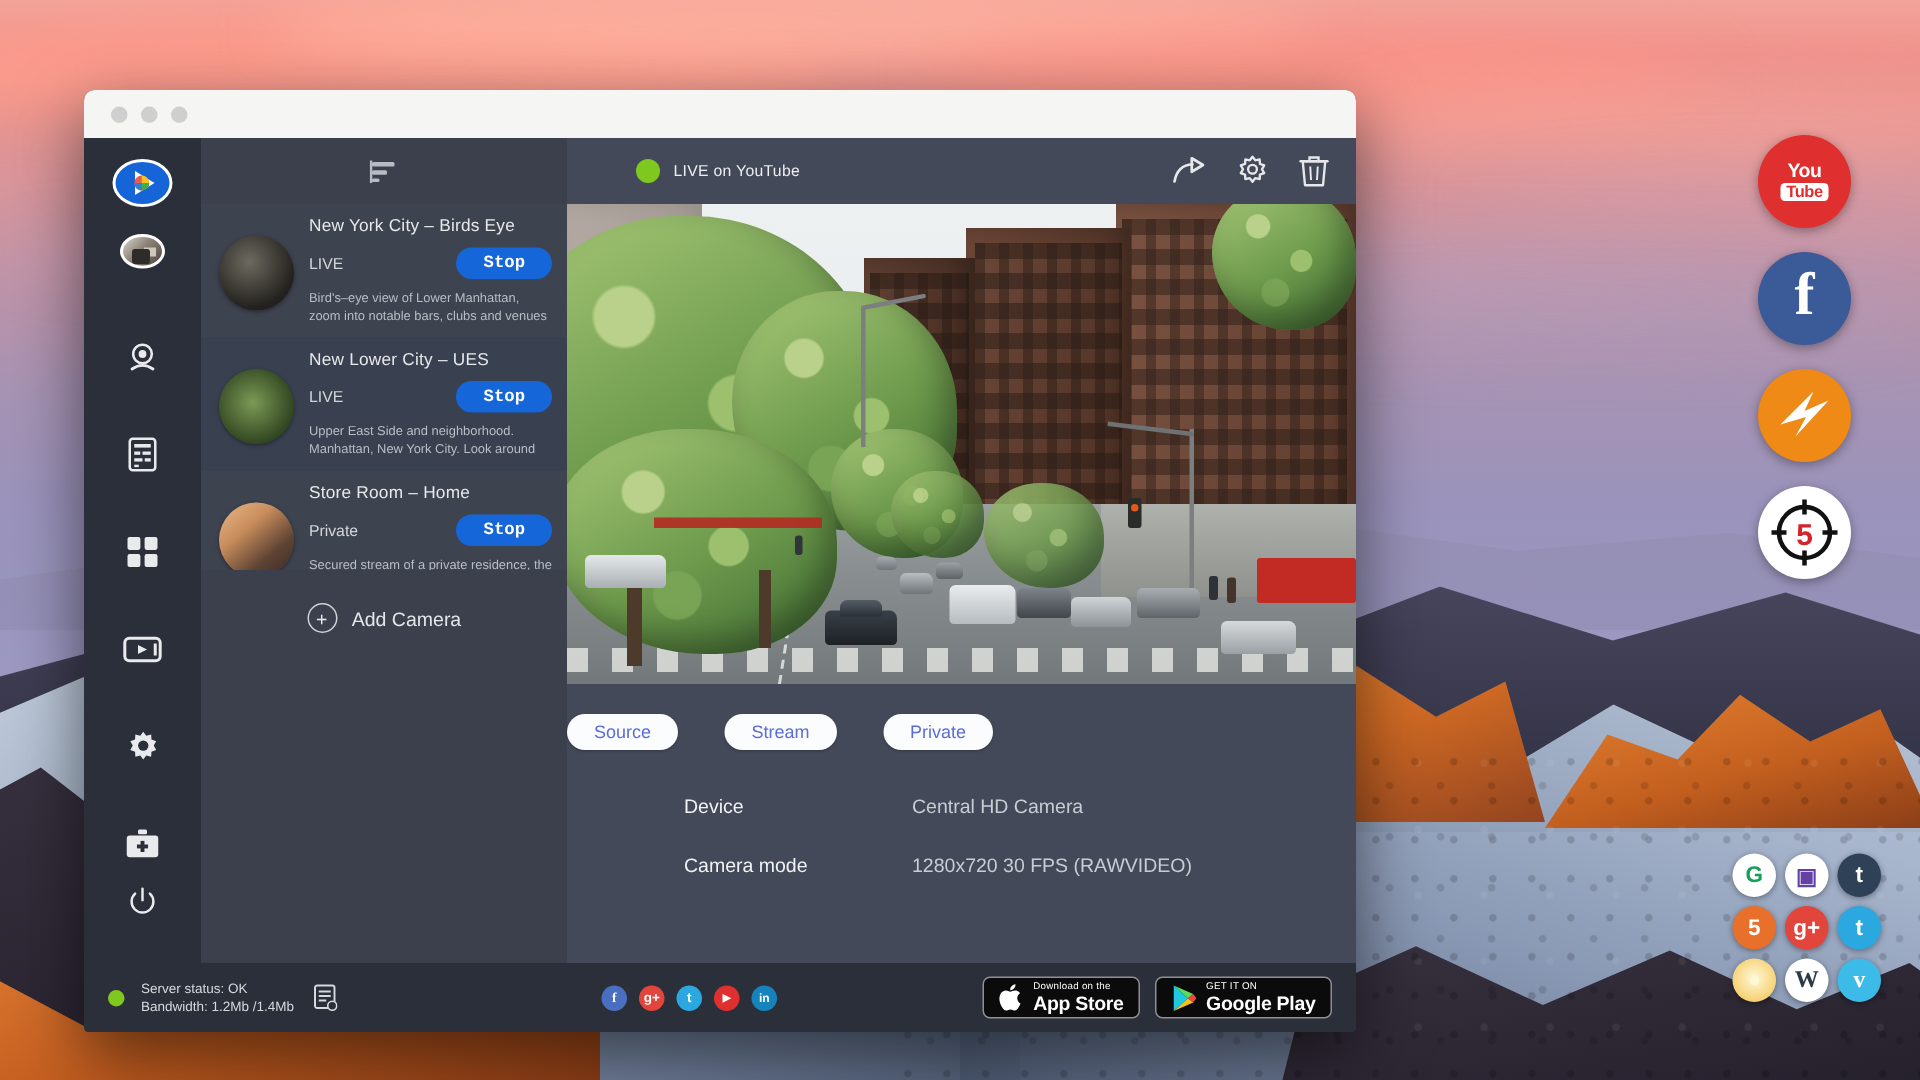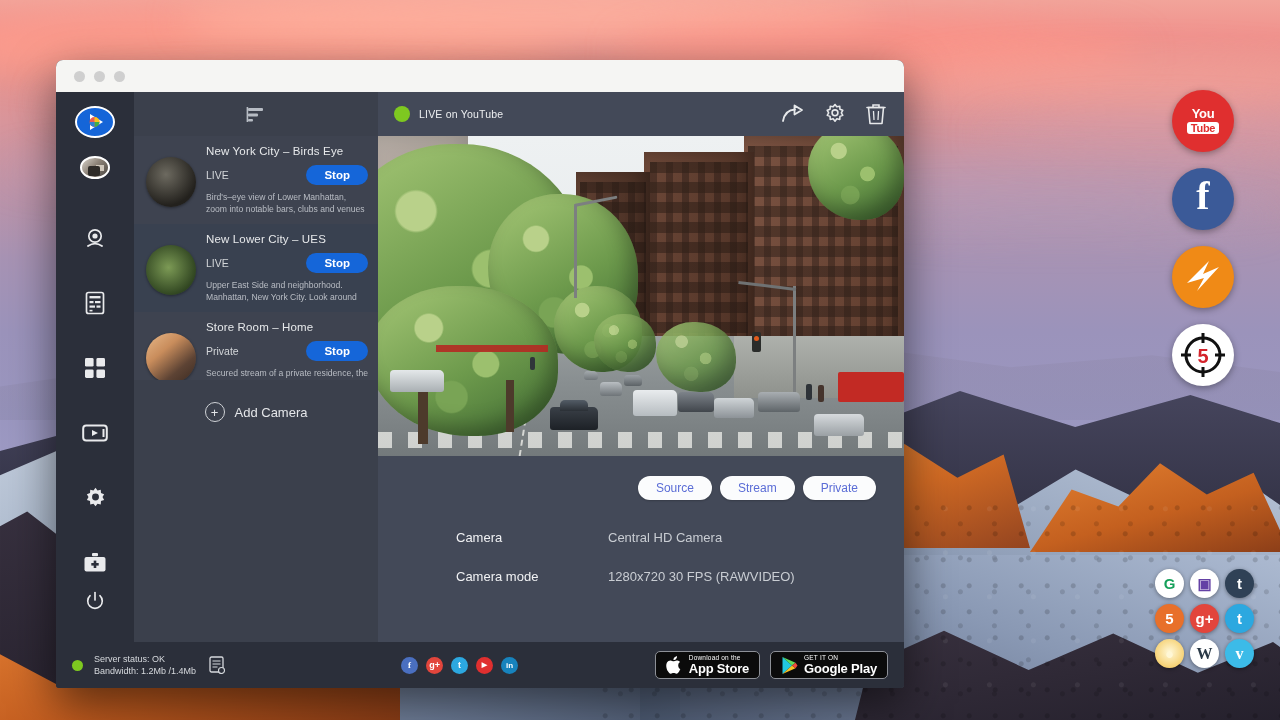"LIVE on YouTube" #live-badge { margin-left: none -> 30px }
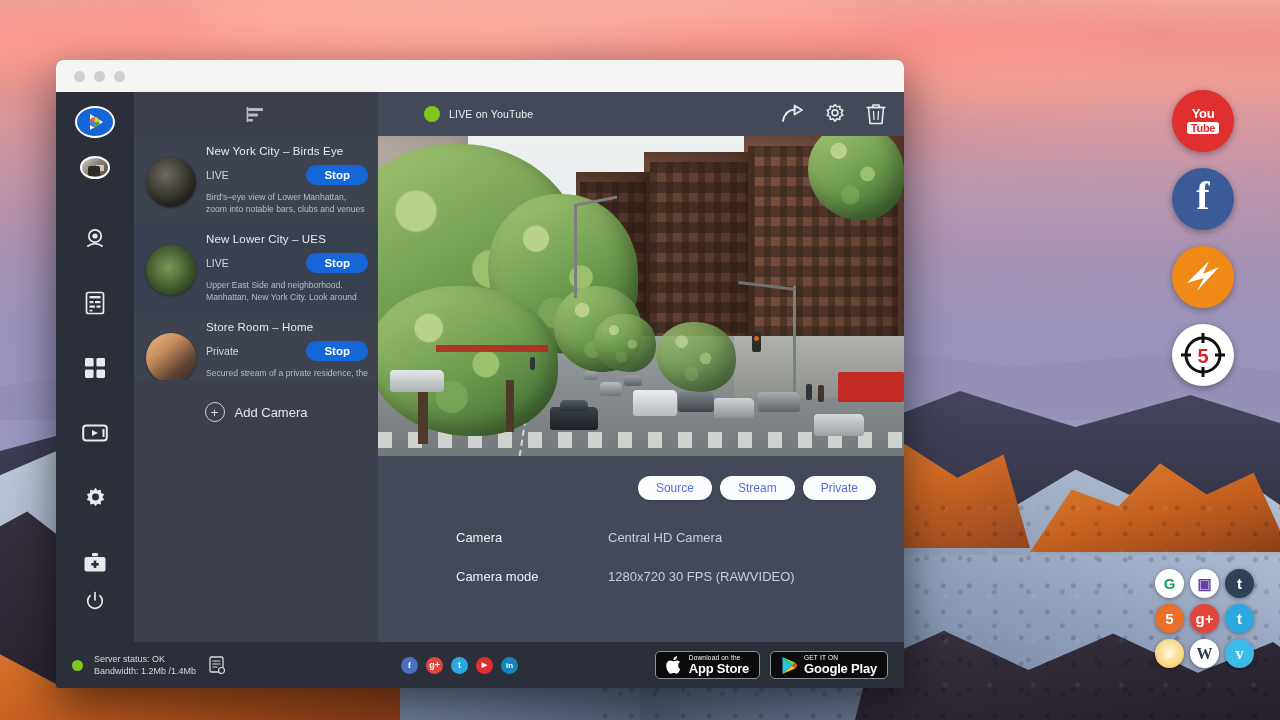"Stop" .cam-btn { font-family: Liberation Sans, sans-serif -> Liberation Mono, monospace }
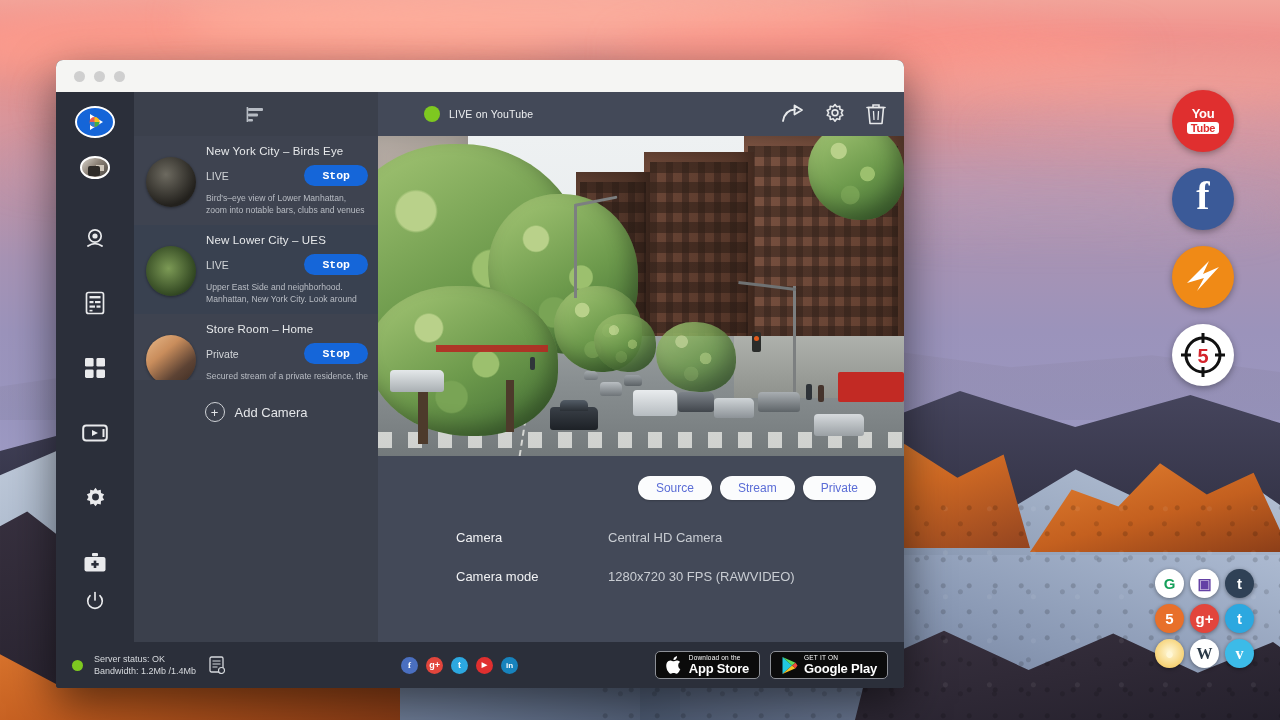"Source" #tabs-row { gap: 8px -> 31px; justify-content: flex-end -> none }
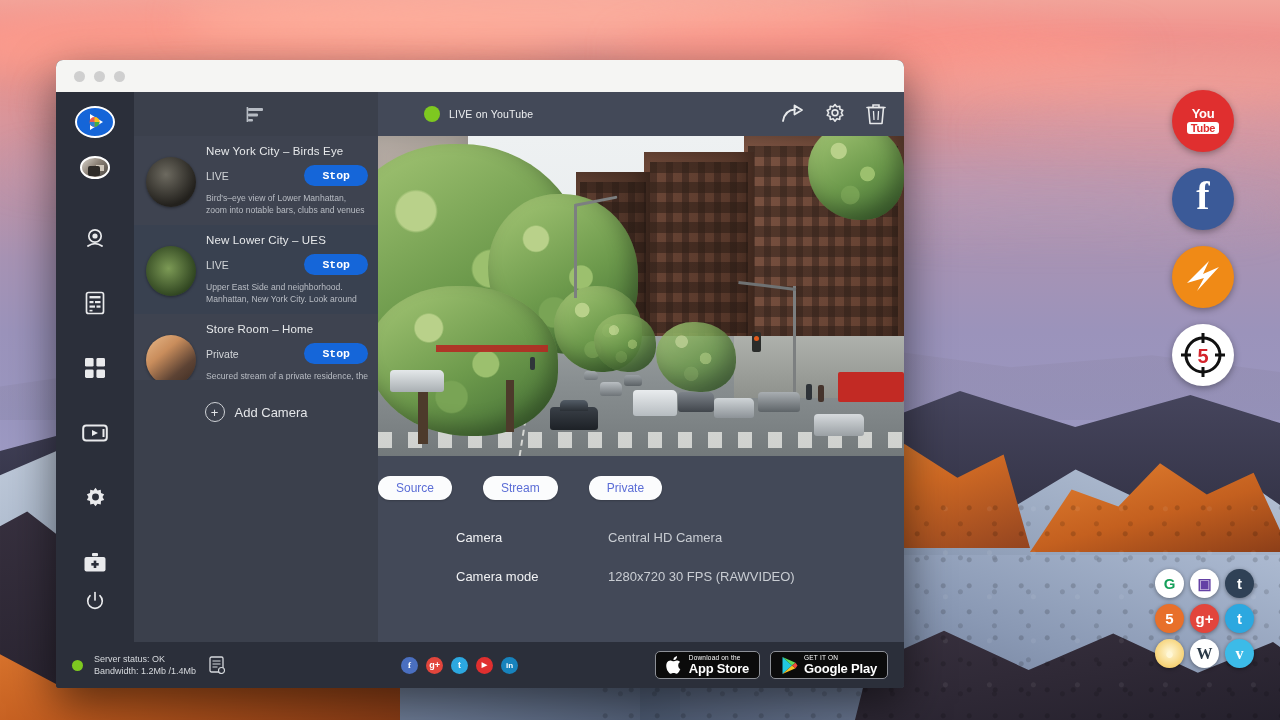"Camera" div.detail-label { text: Camera -> Device }
